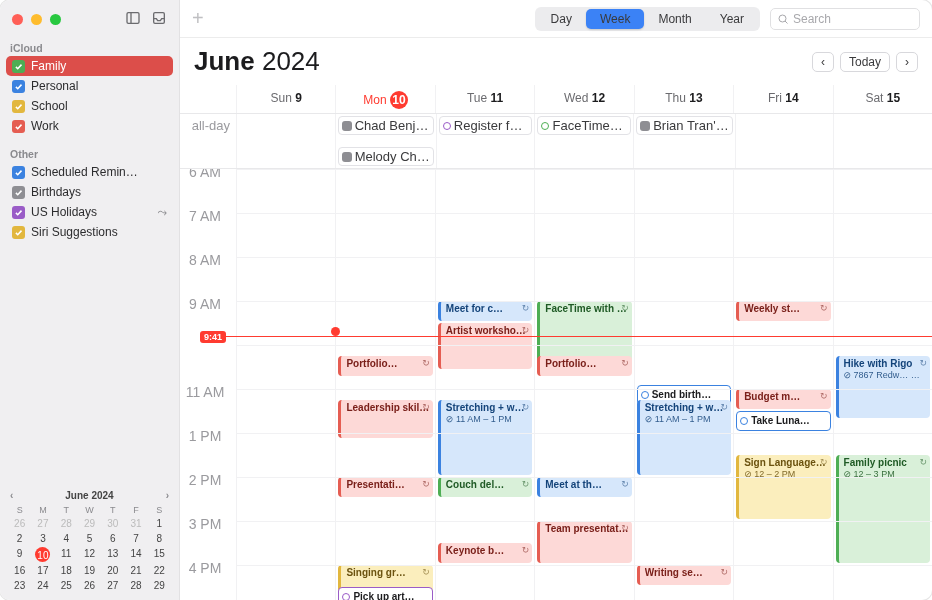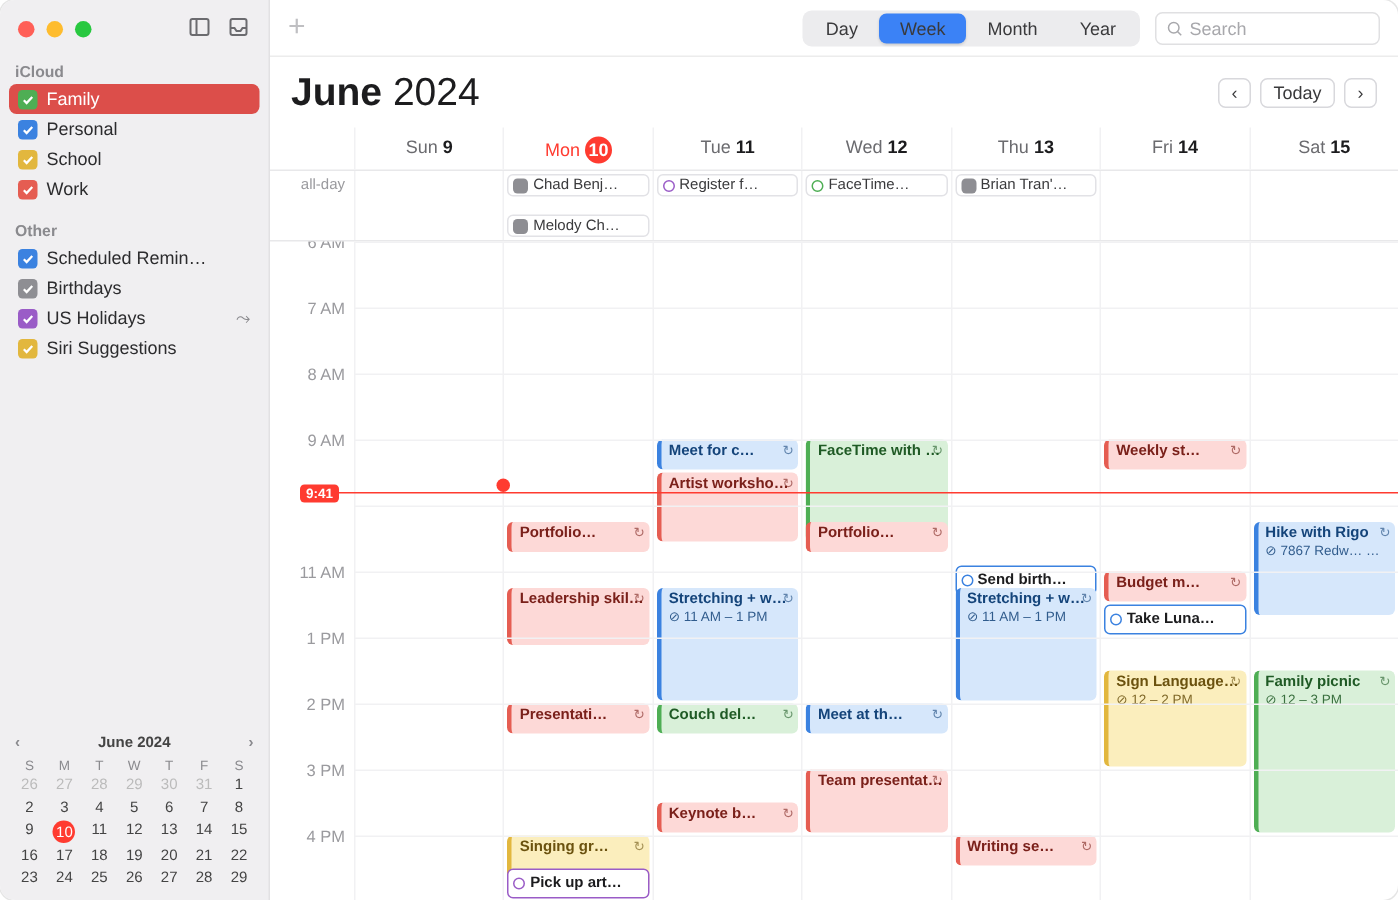"all-day" .allday { font-size: 10px -> 13px }
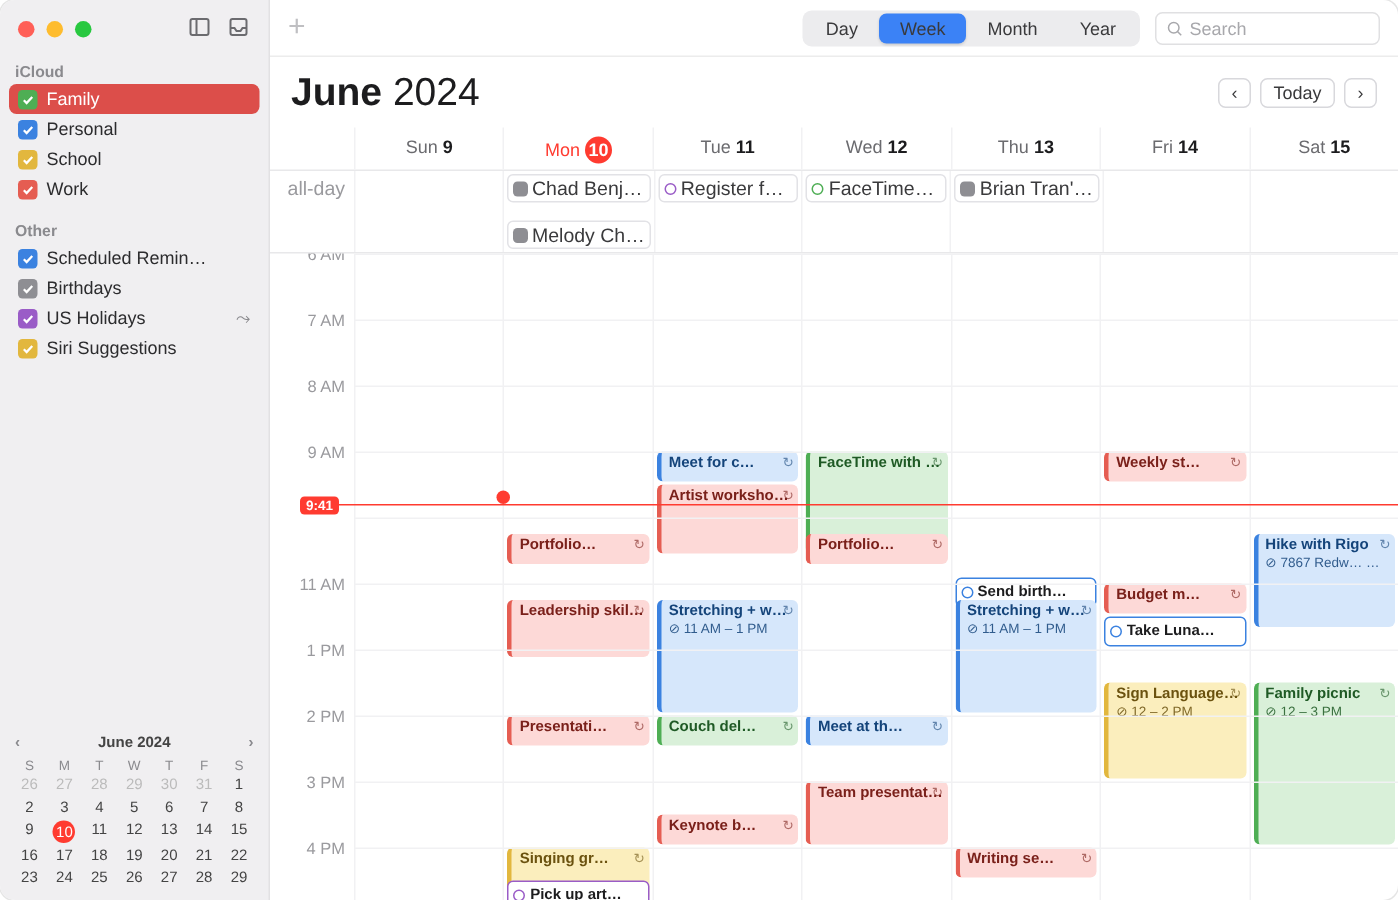"6 AM" .hour-lab { font-size: 11px -> 14px; text-align: right -> center }
